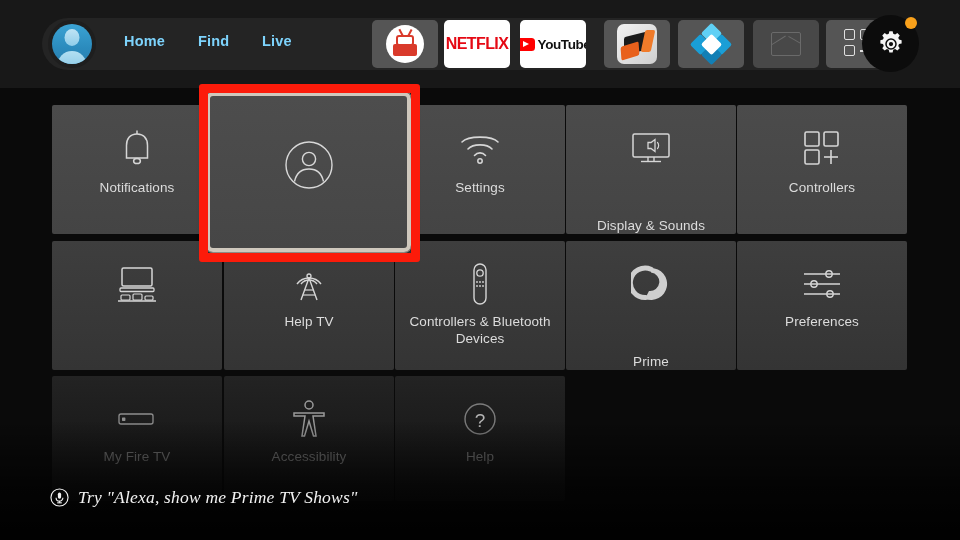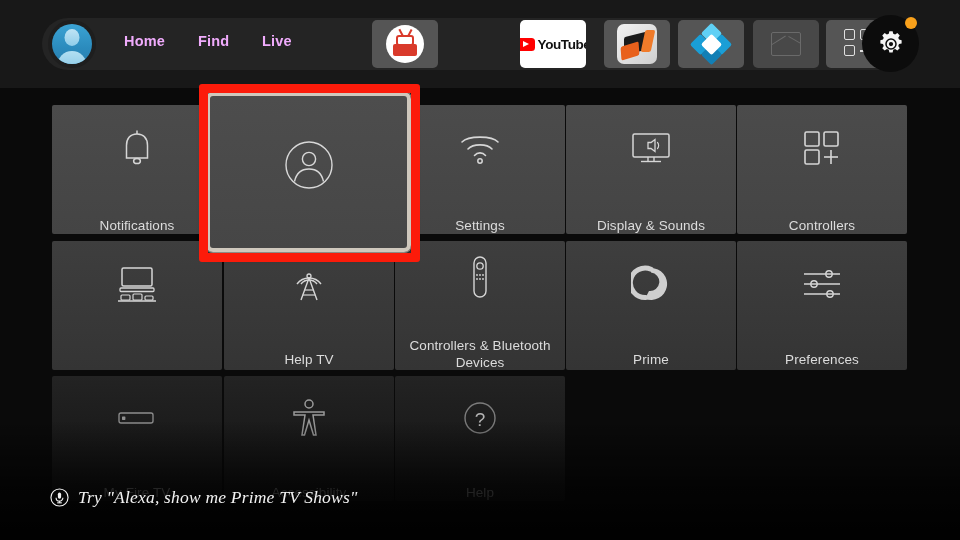"Home" .navlink { color: #f0abfc -> #7dd3fc }
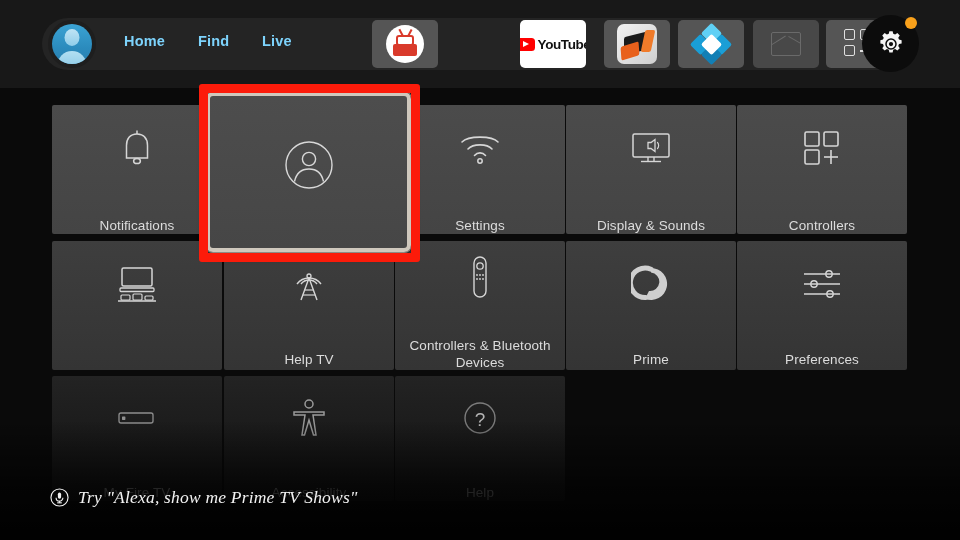"NETFLIX" div.appicon { html: none -> <div> <span>NETFLIX</span> </div> }
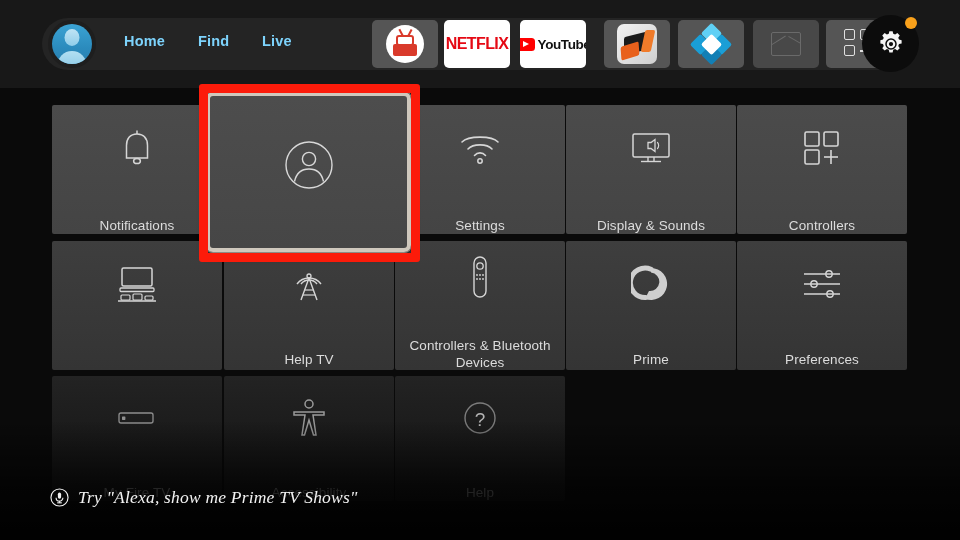"Notifications" .tile { gap: 38px -> none }
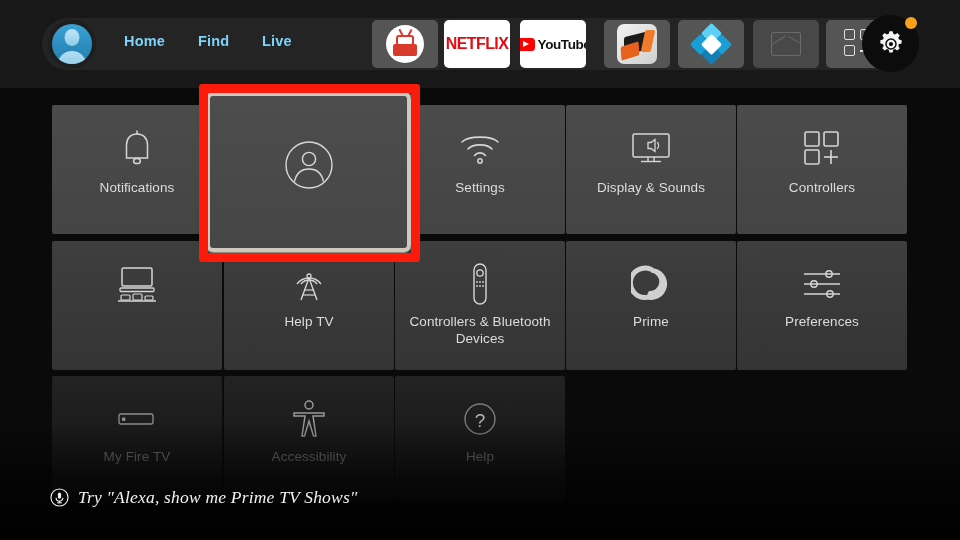"Display & Sounds" .c4 { justify-content: none -> space-between }
